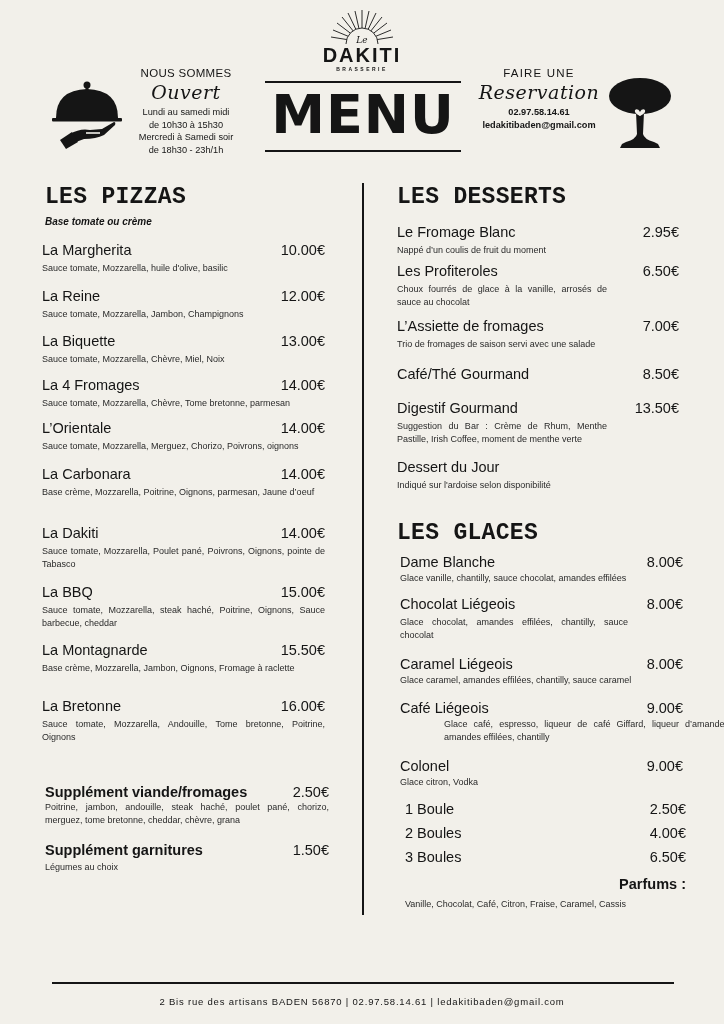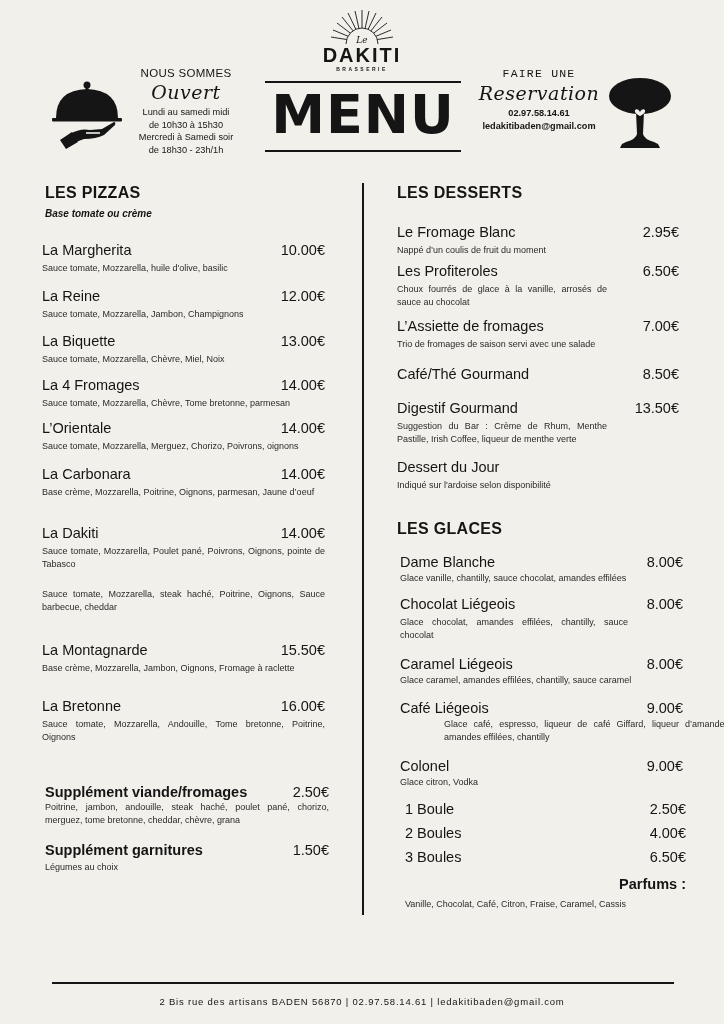"FAIRE UNE" .resa-block .caps { font-family: Liberation Mono, monospace -> none }
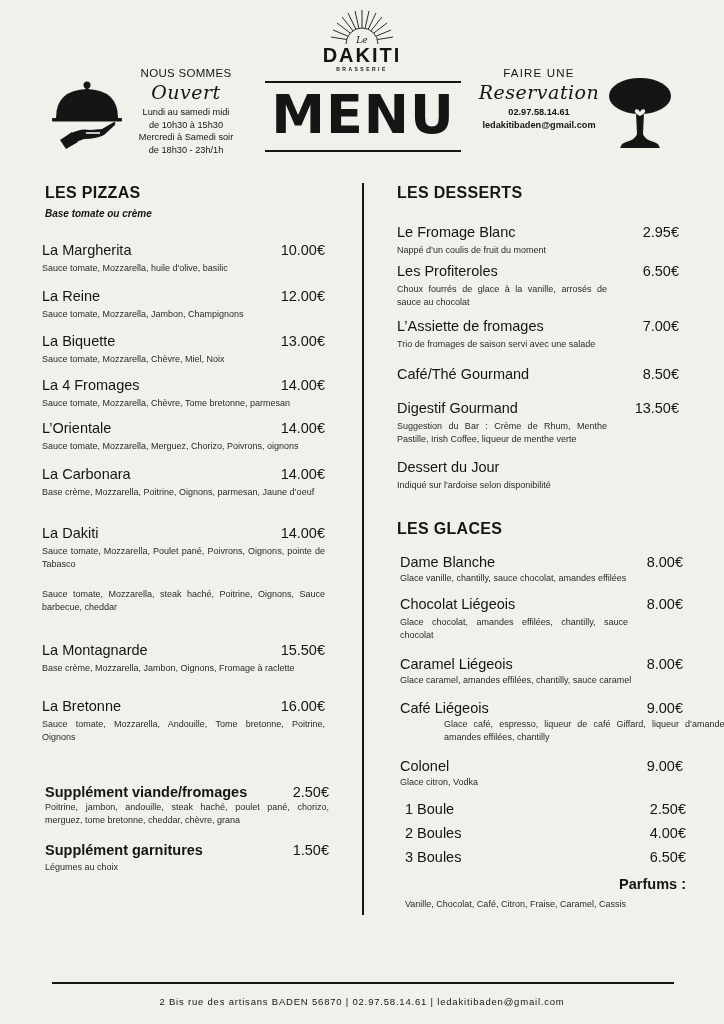"LES PIZZAS" .sec-title { font-family: Liberation Sans, sans-serif -> Liberation Mono, monospace; font-size: 16px -> 23px }
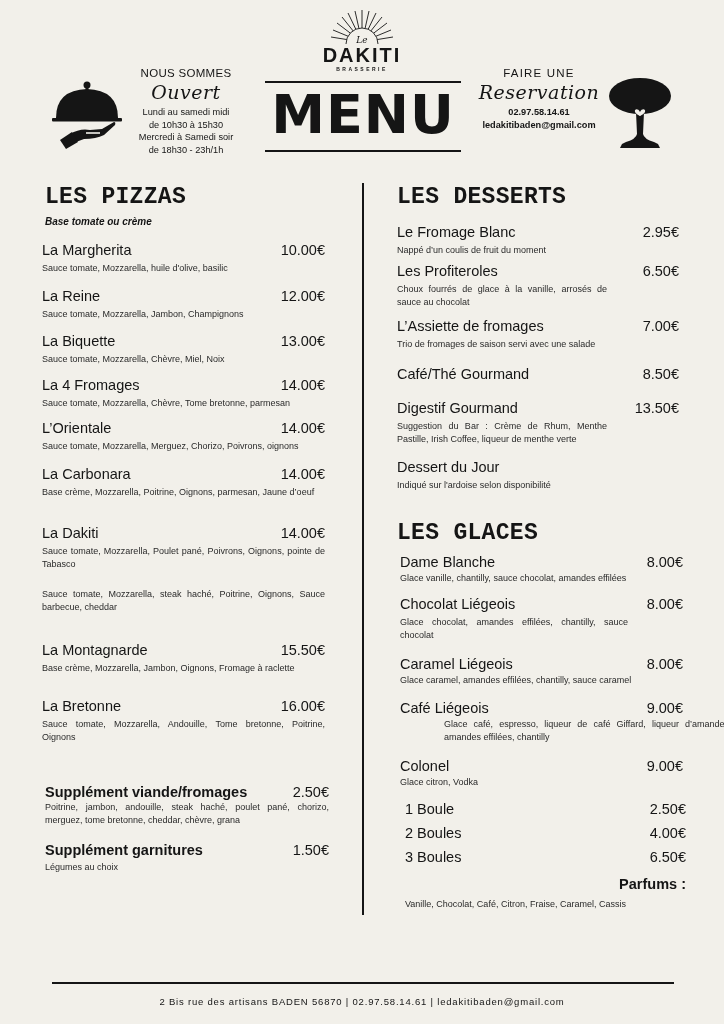"Suggestion du Bar : Crème" div.desc { text: liqueur -> moment }
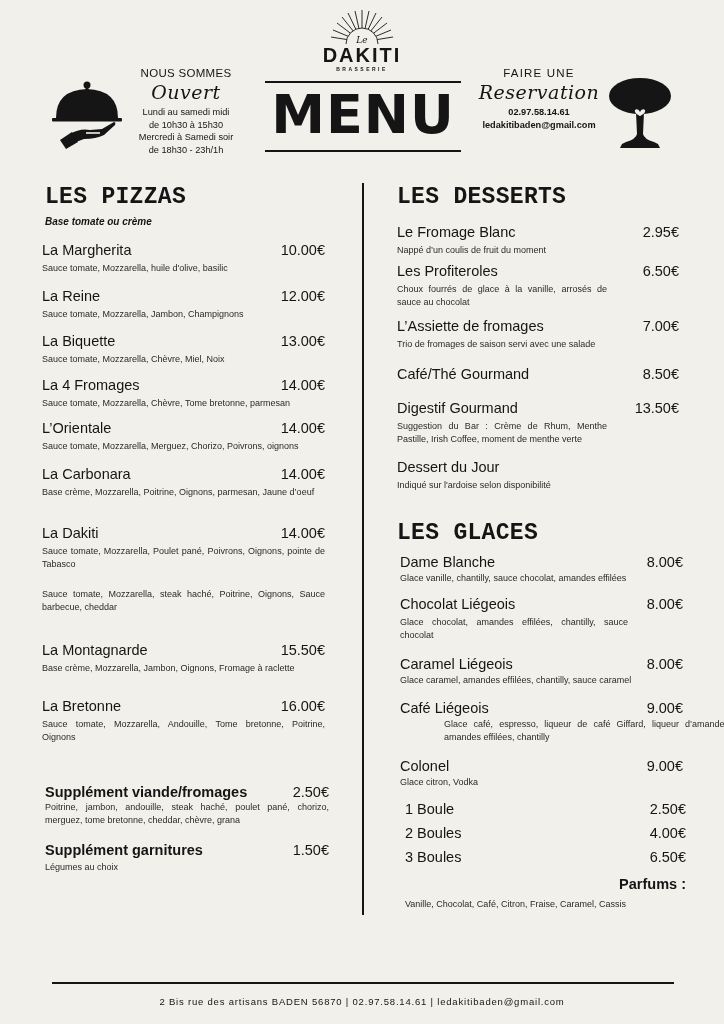"La BBQ" div.row { html: none -> <div> <span>La BBQ</span> <span>15.00€</span> </div> }
